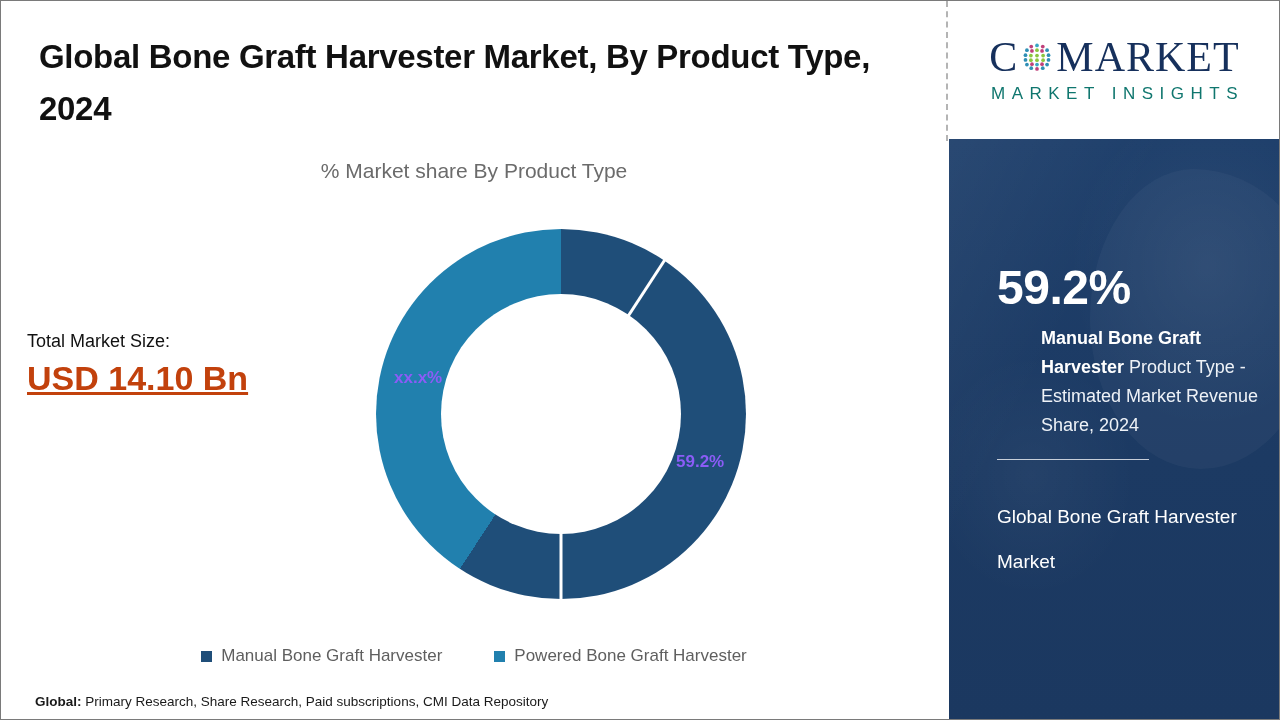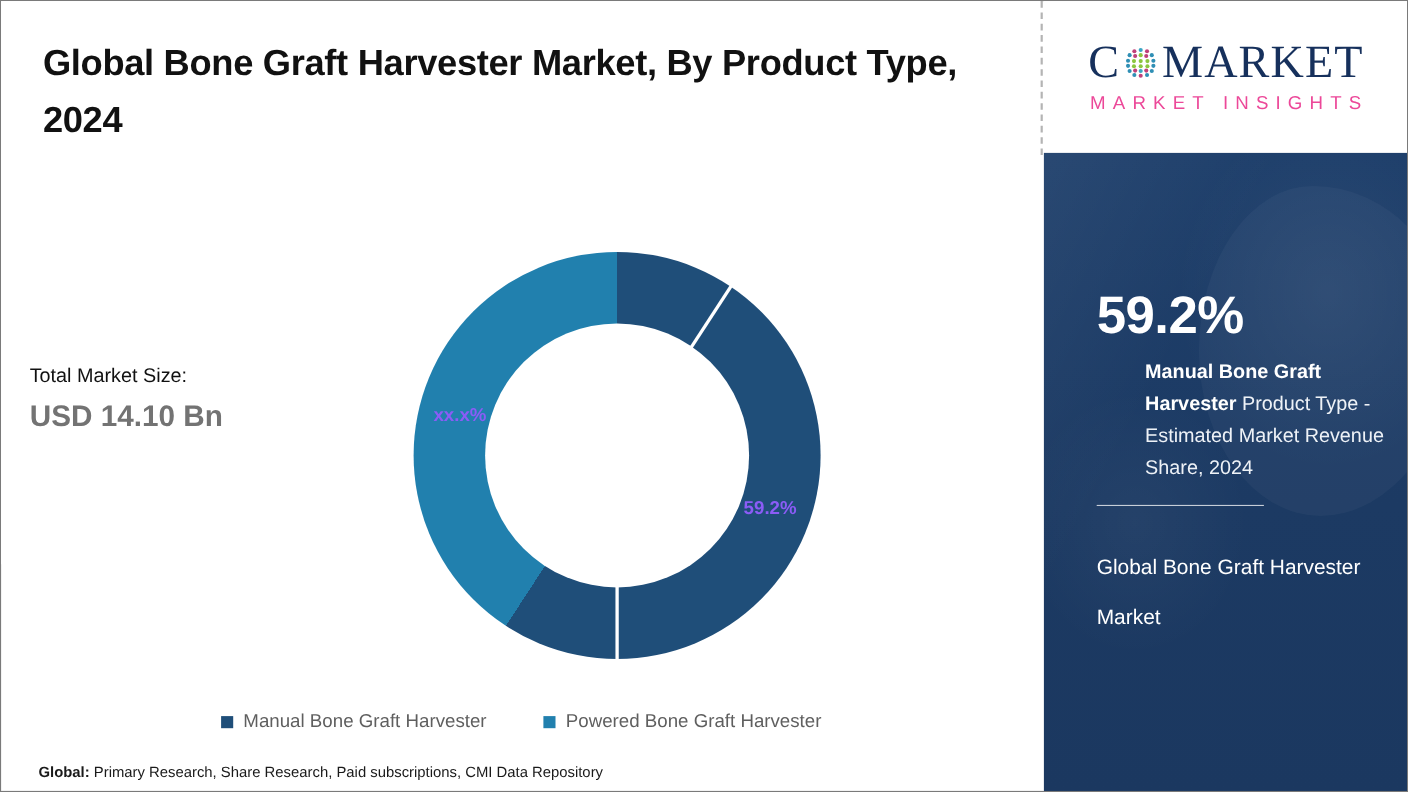"MARKET INSIGHTS" .logo-sub { color: #ec4899 -> #0f766e }
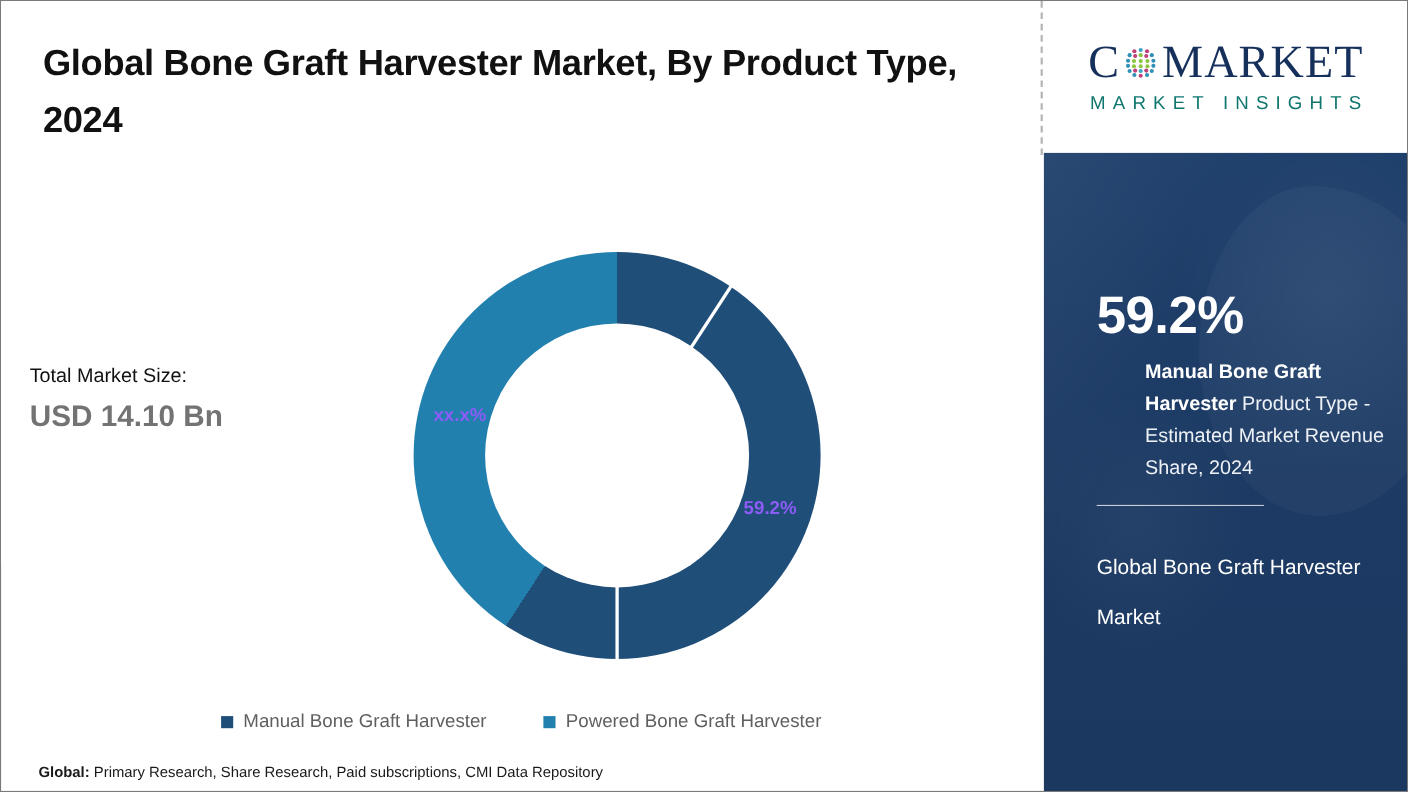"% Market share By Product" div.chart-subtitle { html: none -> <div>% Market share By Product Type</div> }
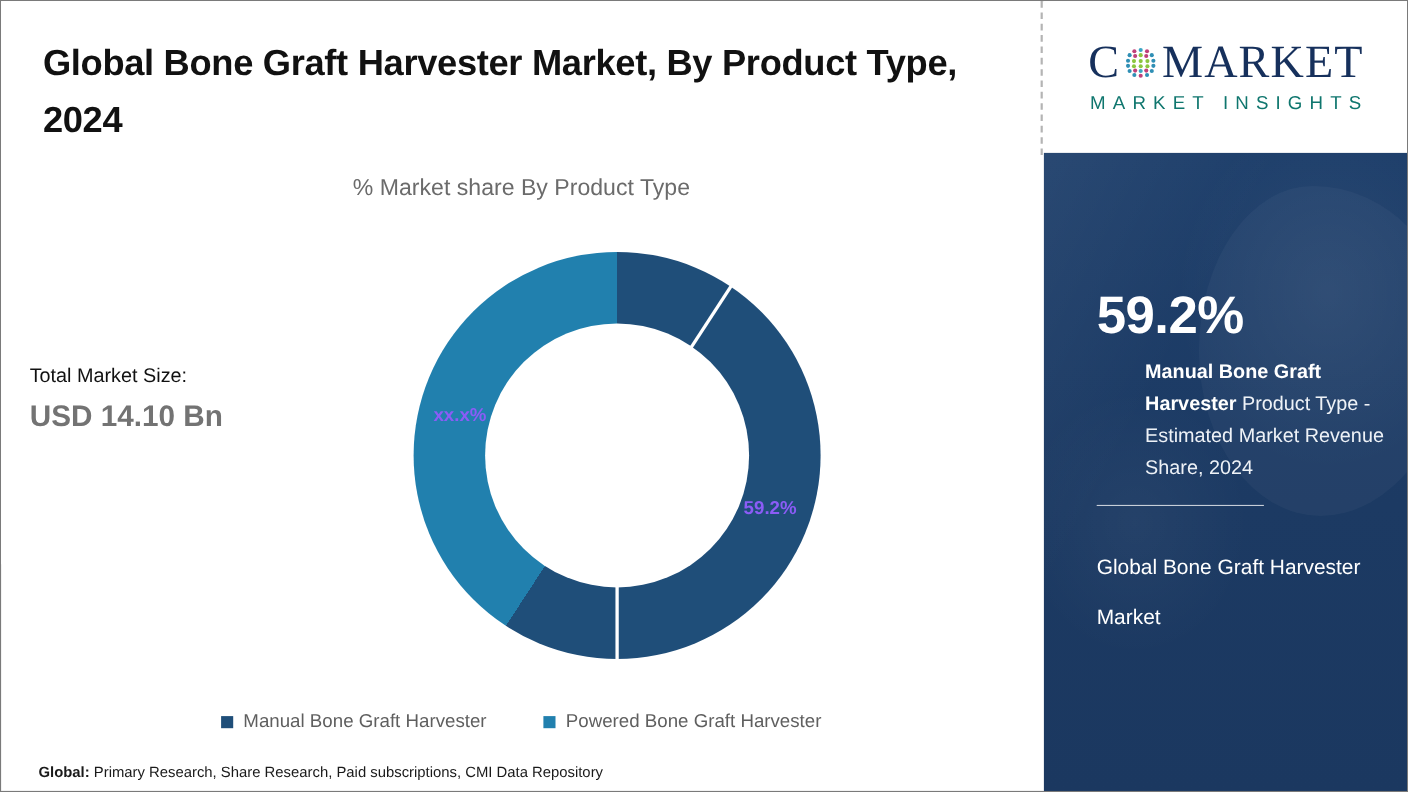"USD 14.10 Bn" .market-size-value { color: #737373 -> #c2410c; font-size: 27px -> 34px; text-decoration: none -> underline }
